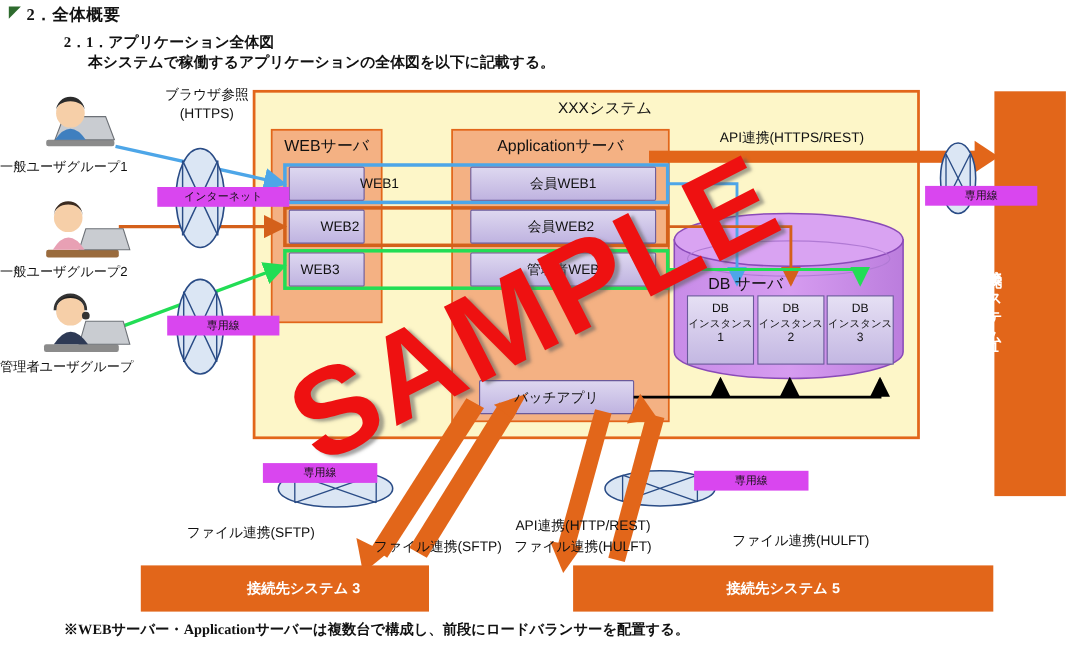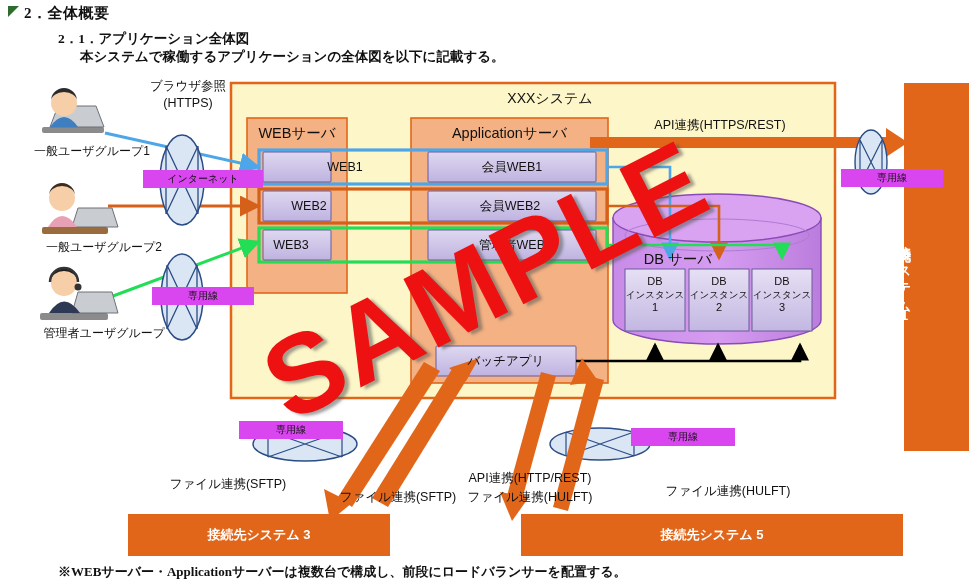"一般ユーザグループ1" .actor-name { text-align: right -> left }
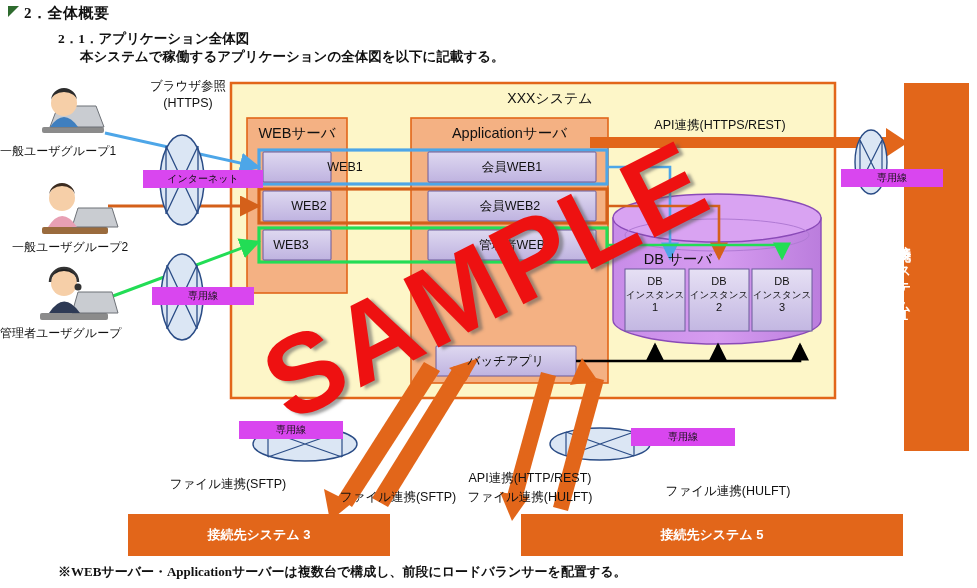"一般ユーザグループ2" div.abs { left: 12px -> 0px }
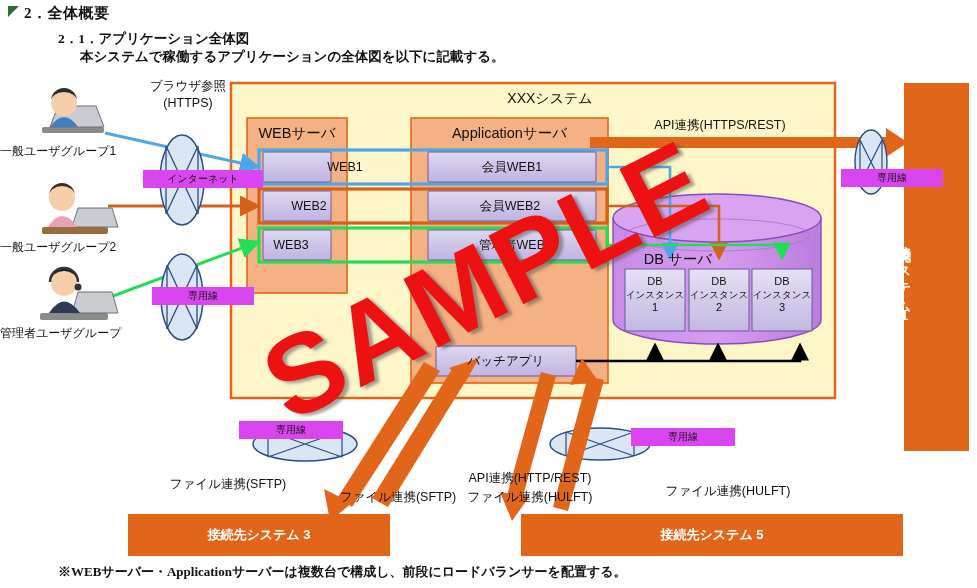"接続先システム 3" div.abs { padding-left: none -> 17px }
